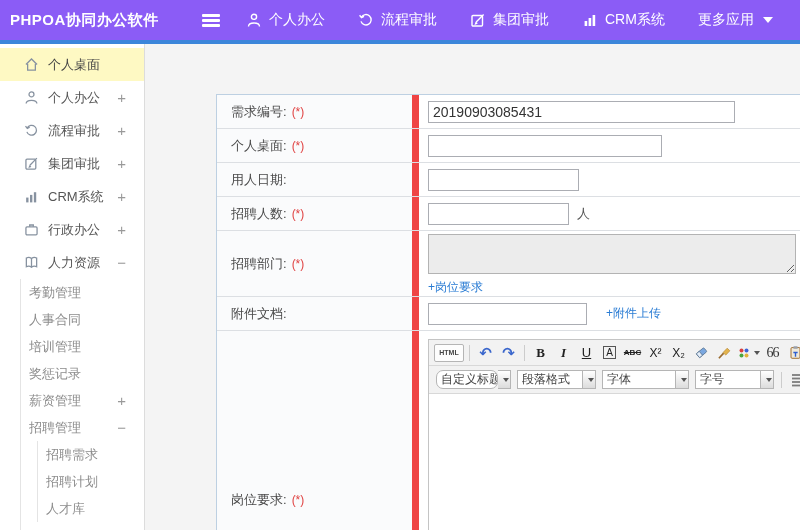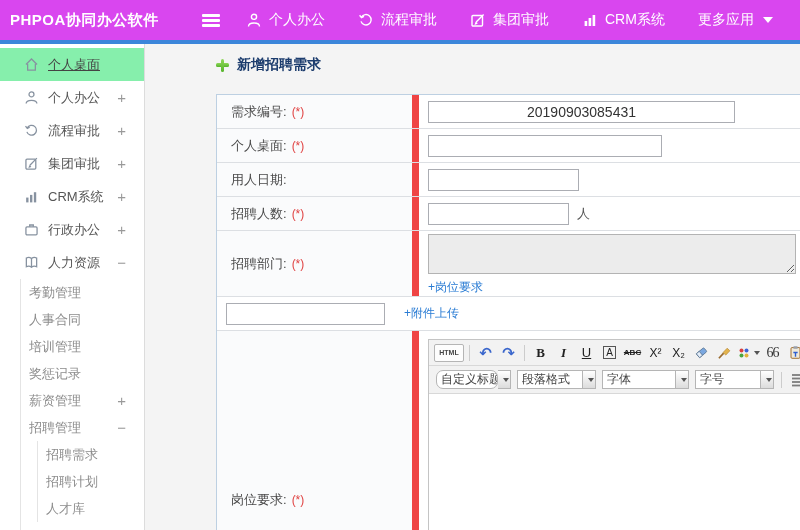"PHPOA协同办公软件" .topbar { background: #d946ef -> #8b5cf6 }
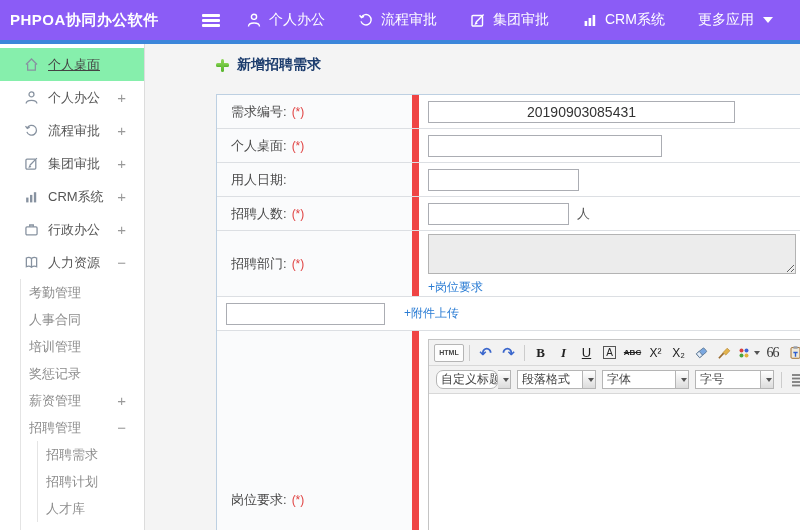"个人桌面" .sitem.active { background: #86efac -> #fef9c3; text-decoration: underline -> none }
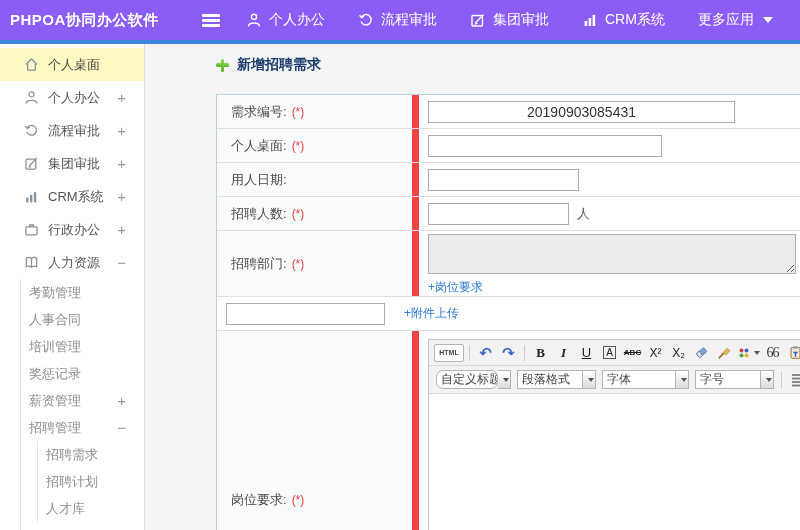"新增招聘需求" div.titlebar { html: <div> <span></span> <span>新增招聘需求</span> </div> -> none }
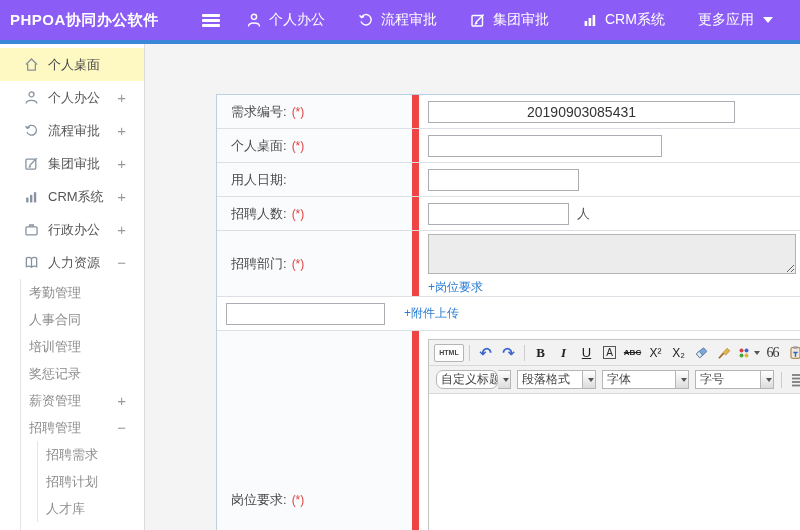"20190903085431" .ti { text-align: center -> none }
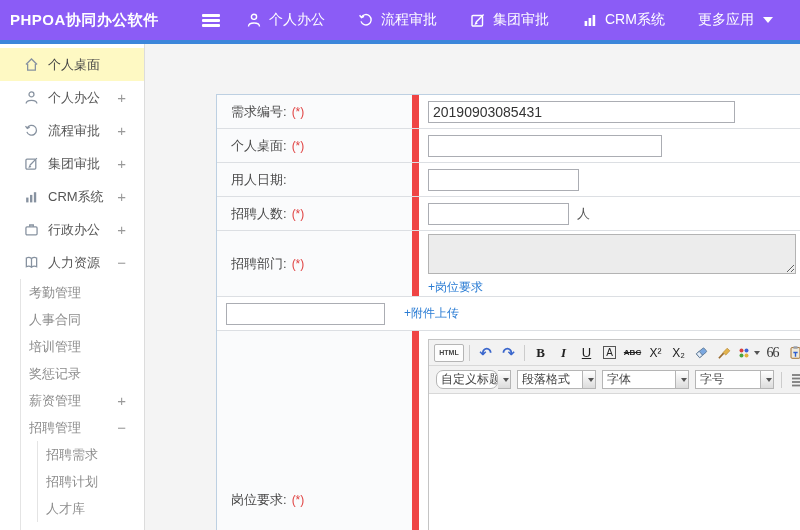"附件文档:" div.fl { html: none -> <div> <span>附件文档:</span> </div> }
